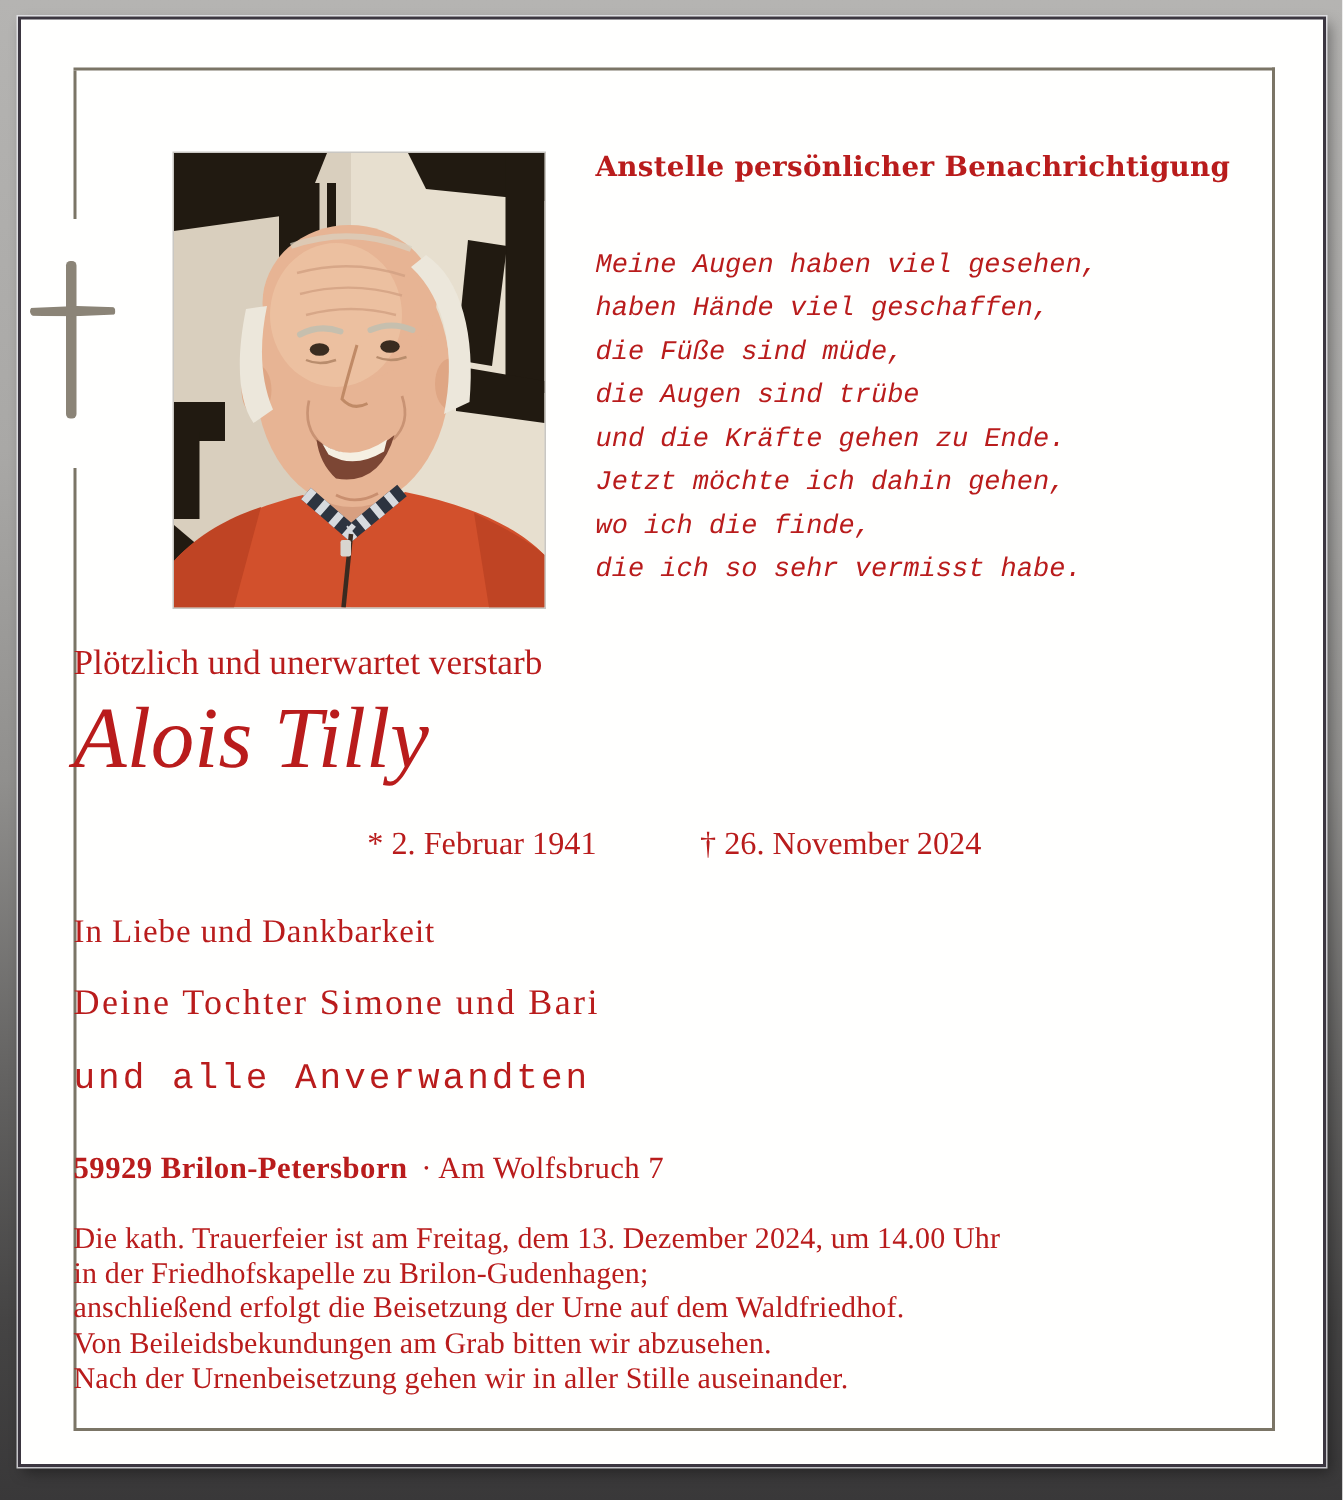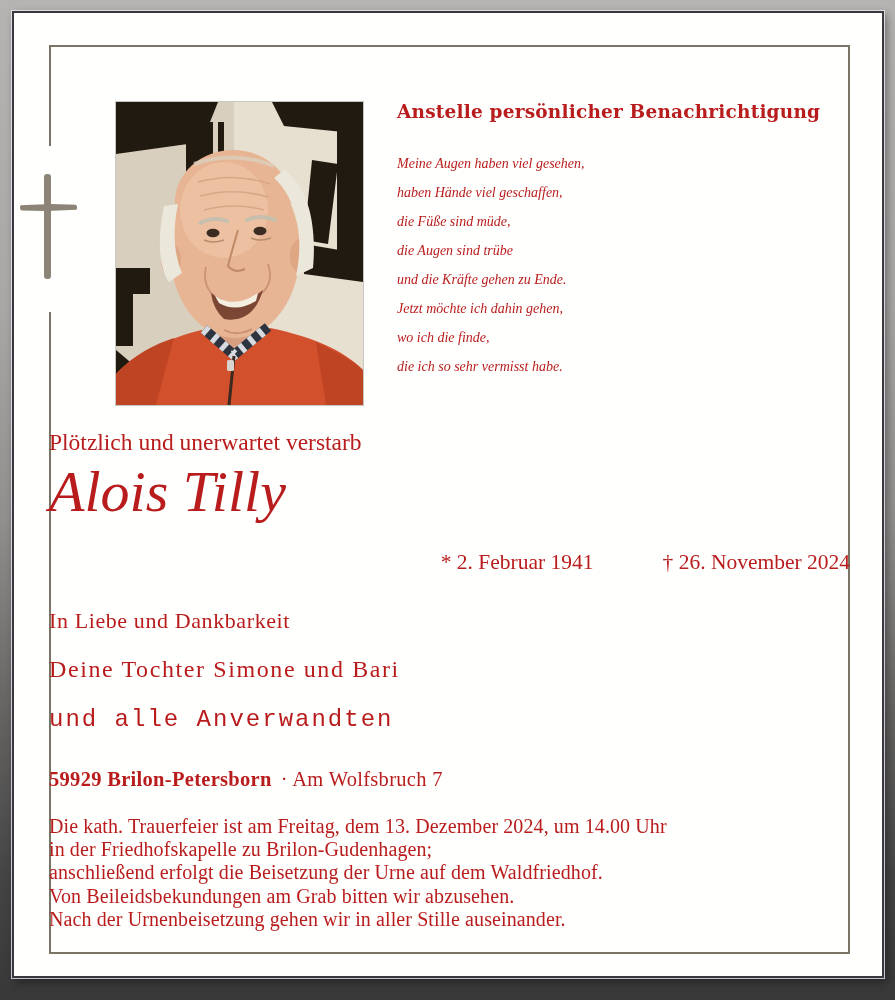"Meine Augen haben viel gesehen," .poem { font-family: Liberation Serif, serif -> Liberation Mono, monospace; font-size: 14px -> 18px; top: 88px -> 102px }
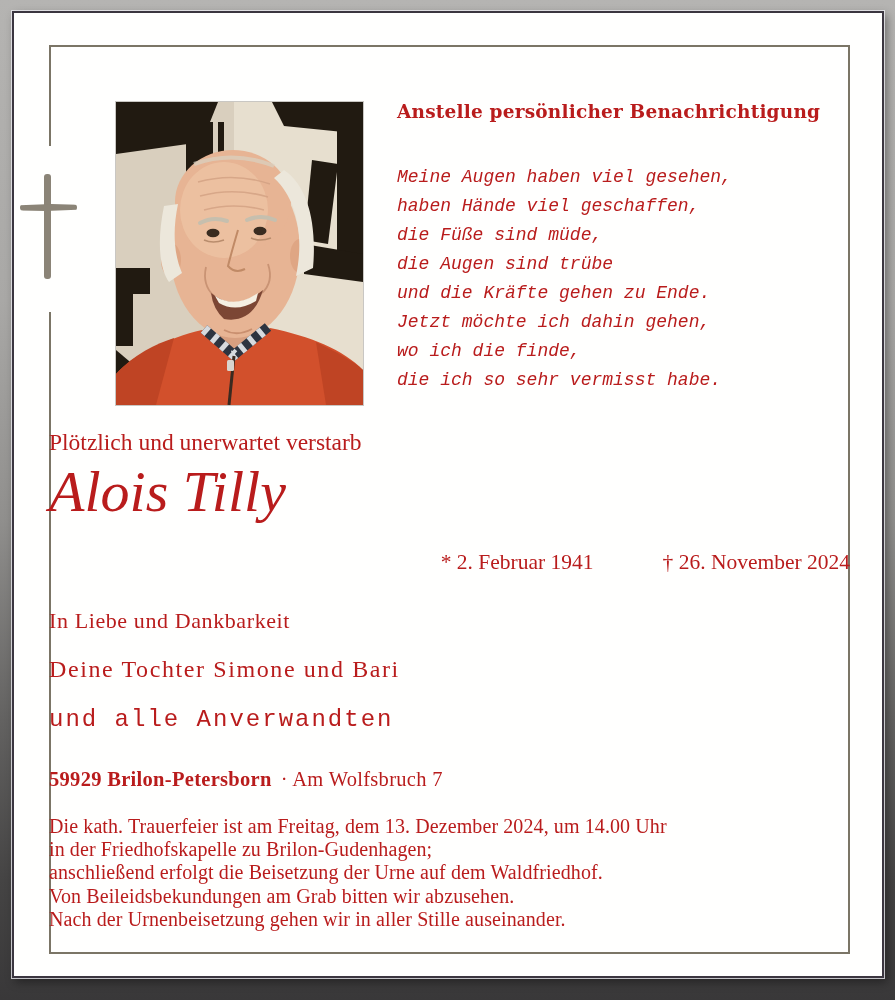"* 2. Februar 1941" .dates { justify-content: flex-end -> center }
